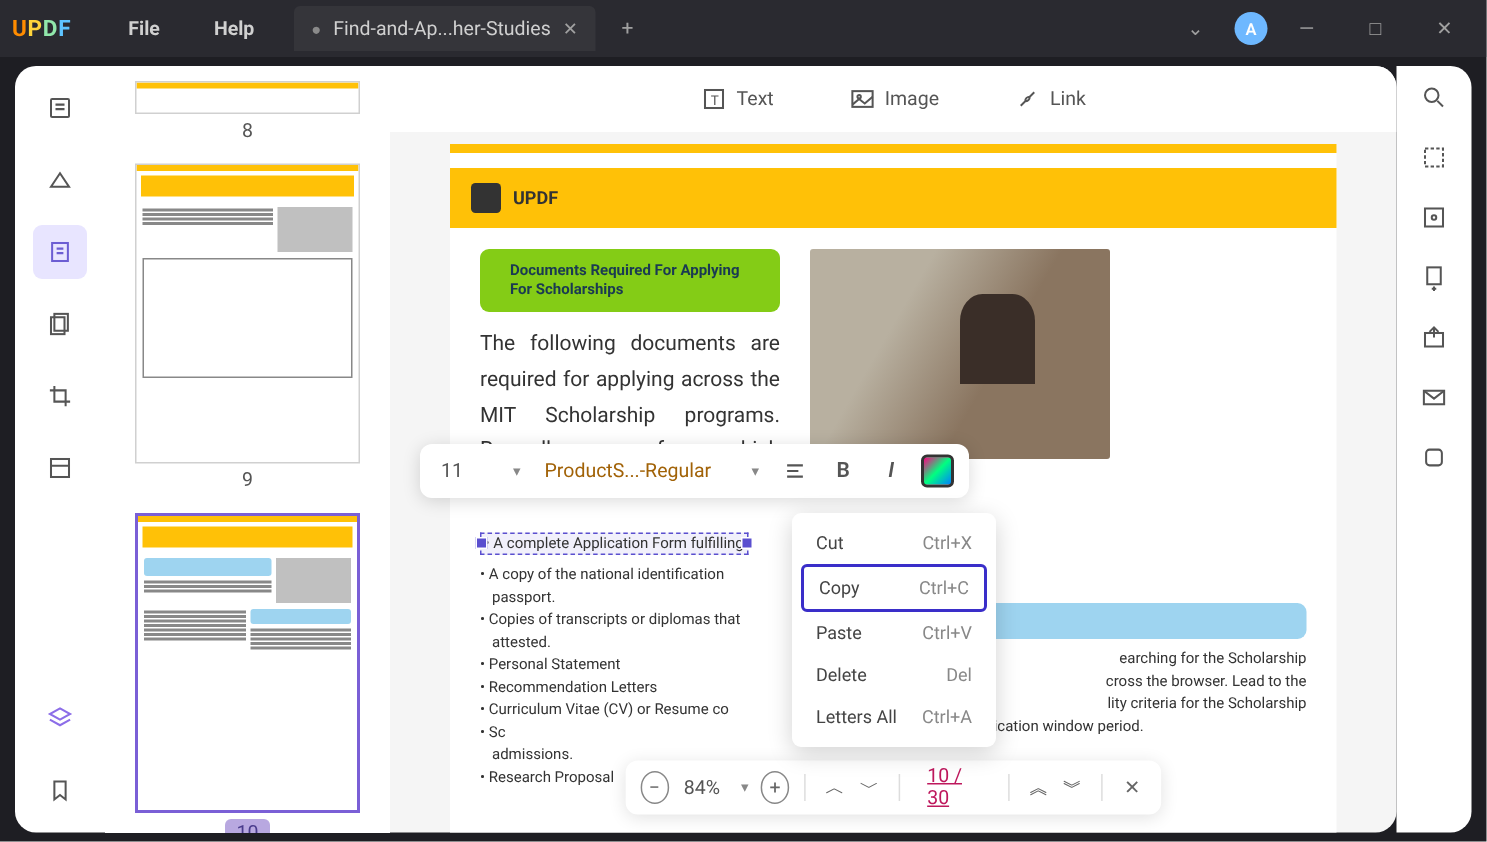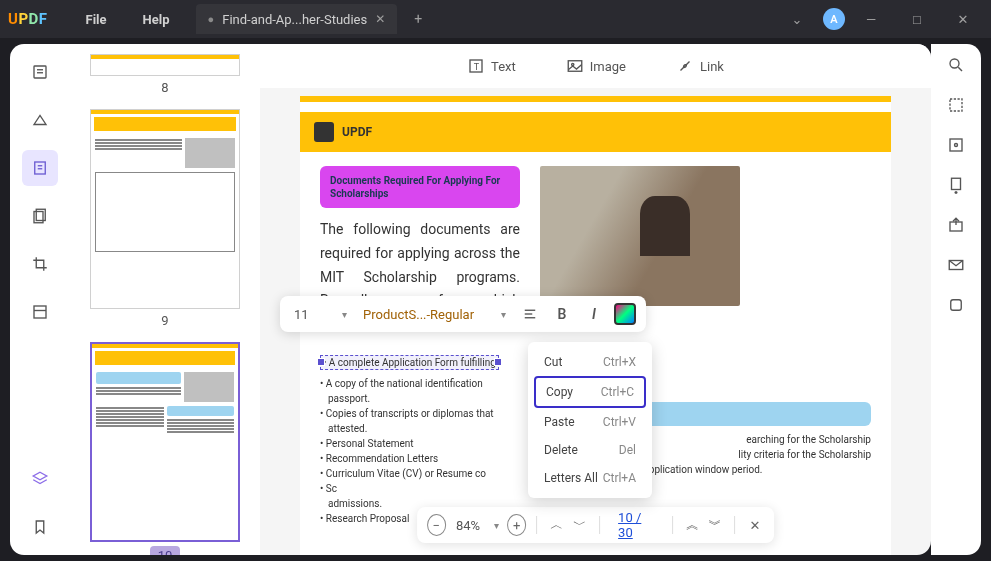"Documents Required For Applying For" .blue-box { background: #d946ef -> #84cc16; padding: 8px 10px -> 8px 20px }
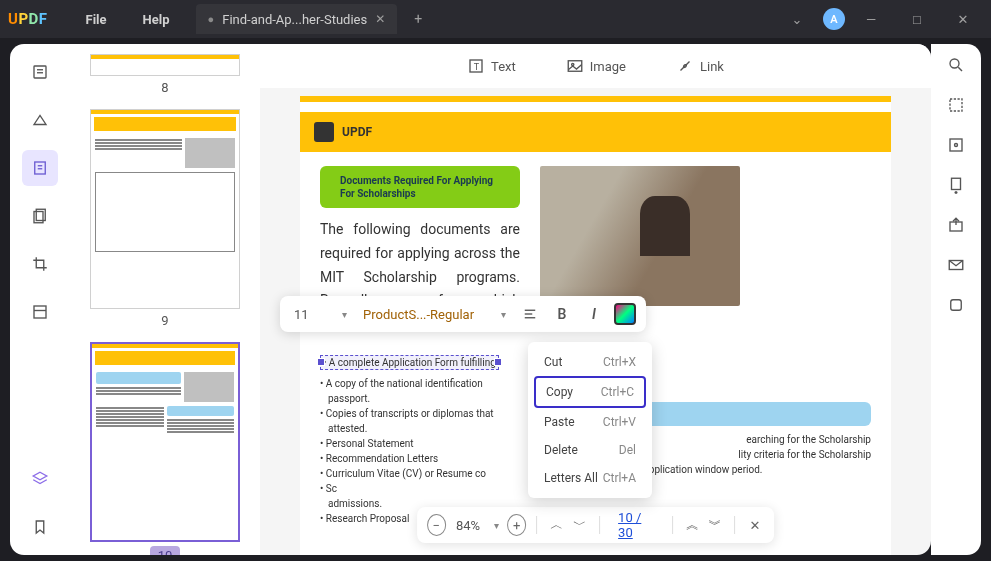"Cut" .ctx-menu { width: 124px -> 136px }
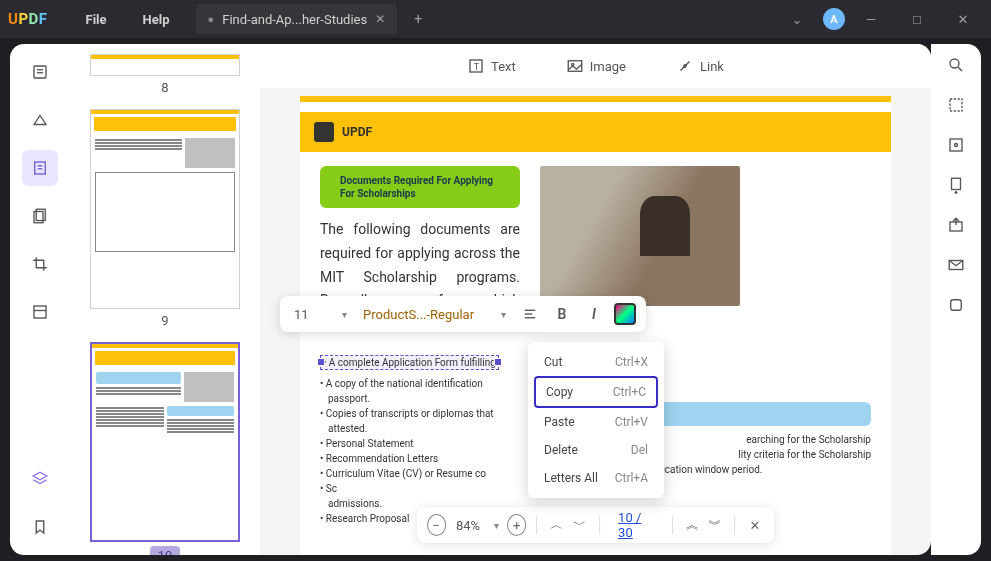"cross the browser. Lead to" div.bullet-item { html: none -> <div>cross the browser. Lead to the</div> }
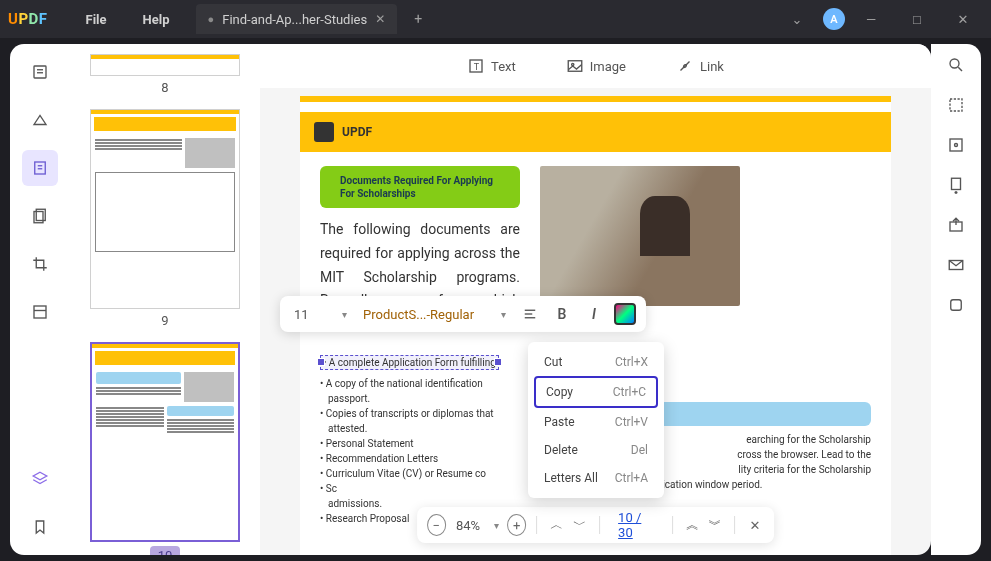"10 / 30" .nav-page { color: #1d4ed8 -> #be185d }
